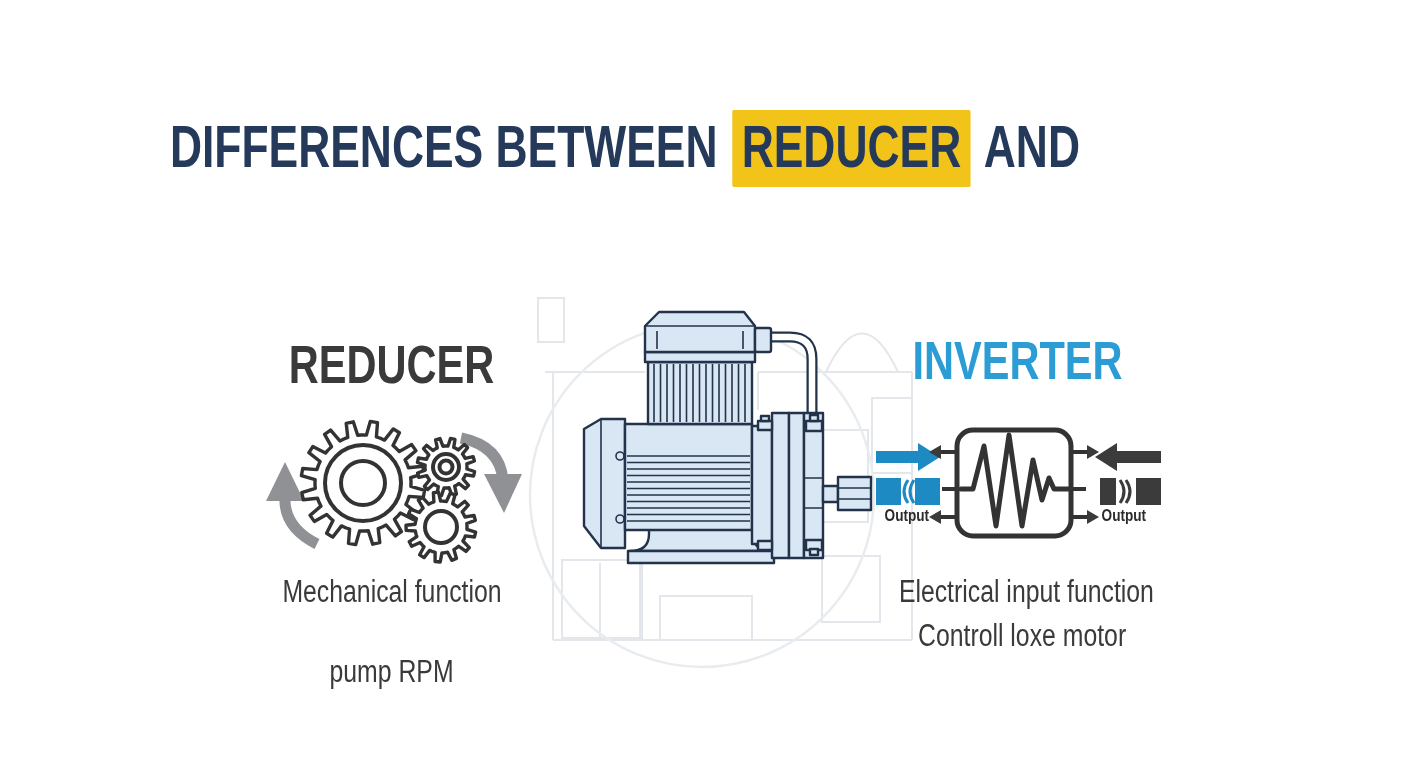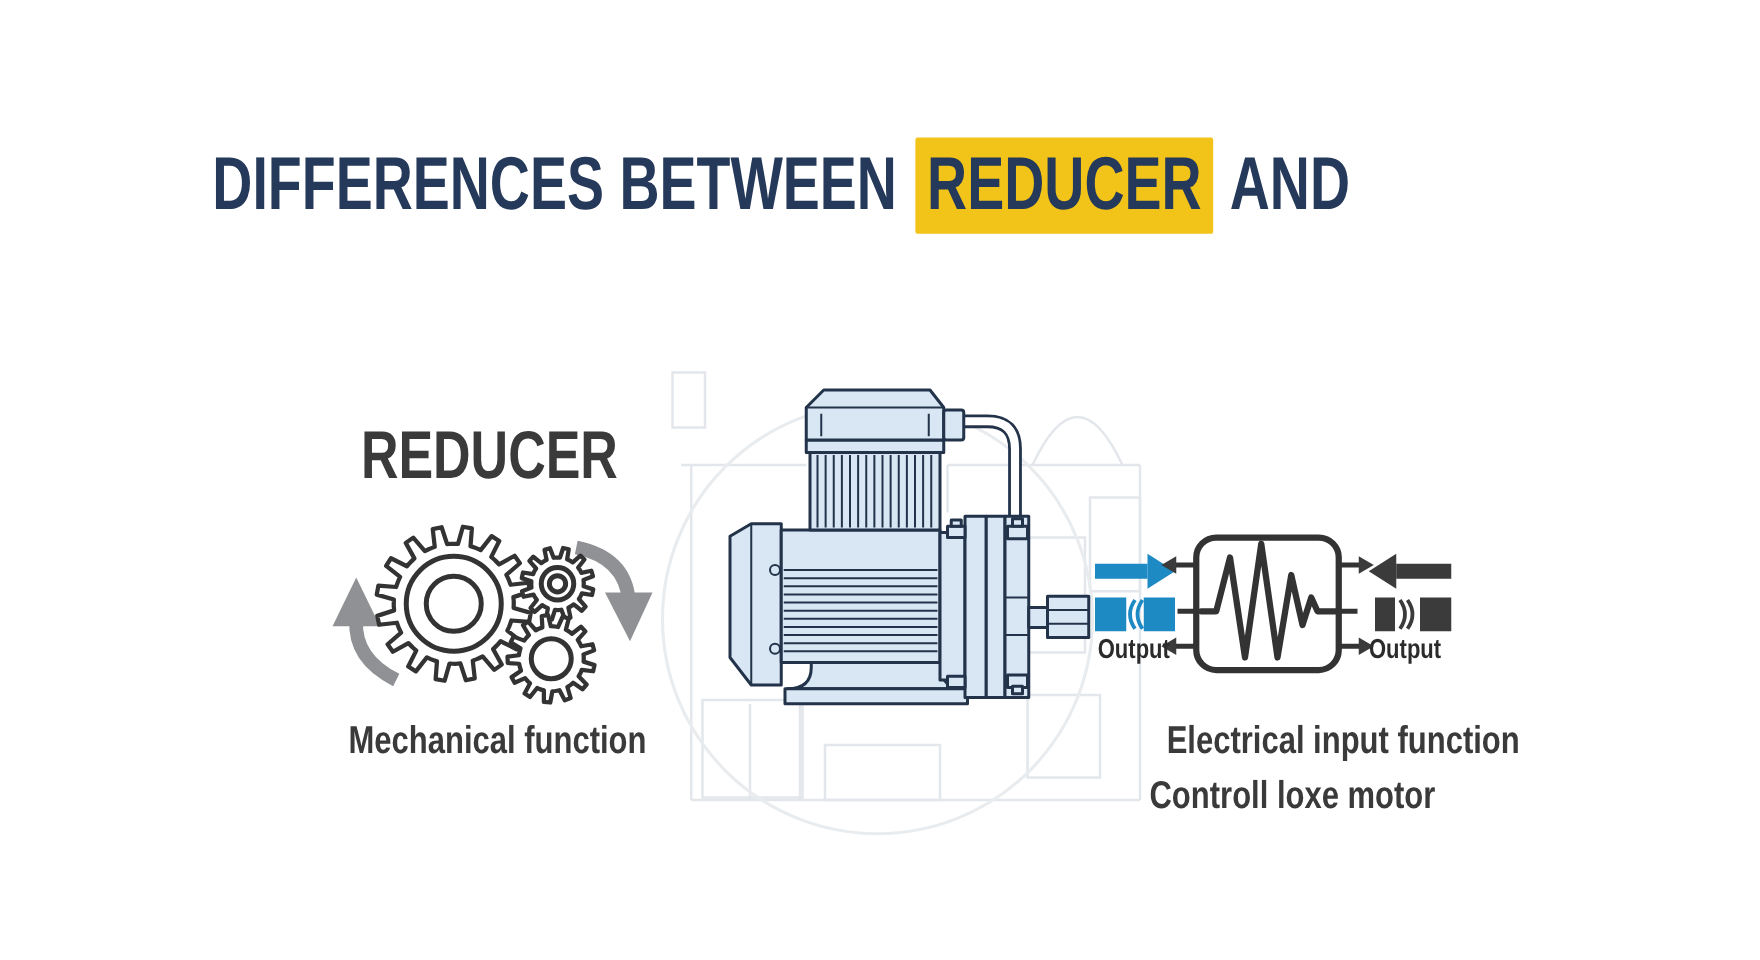"INVERTER" div.side-heading { html: none -> <div> <span>INVERTER</span> </div> }
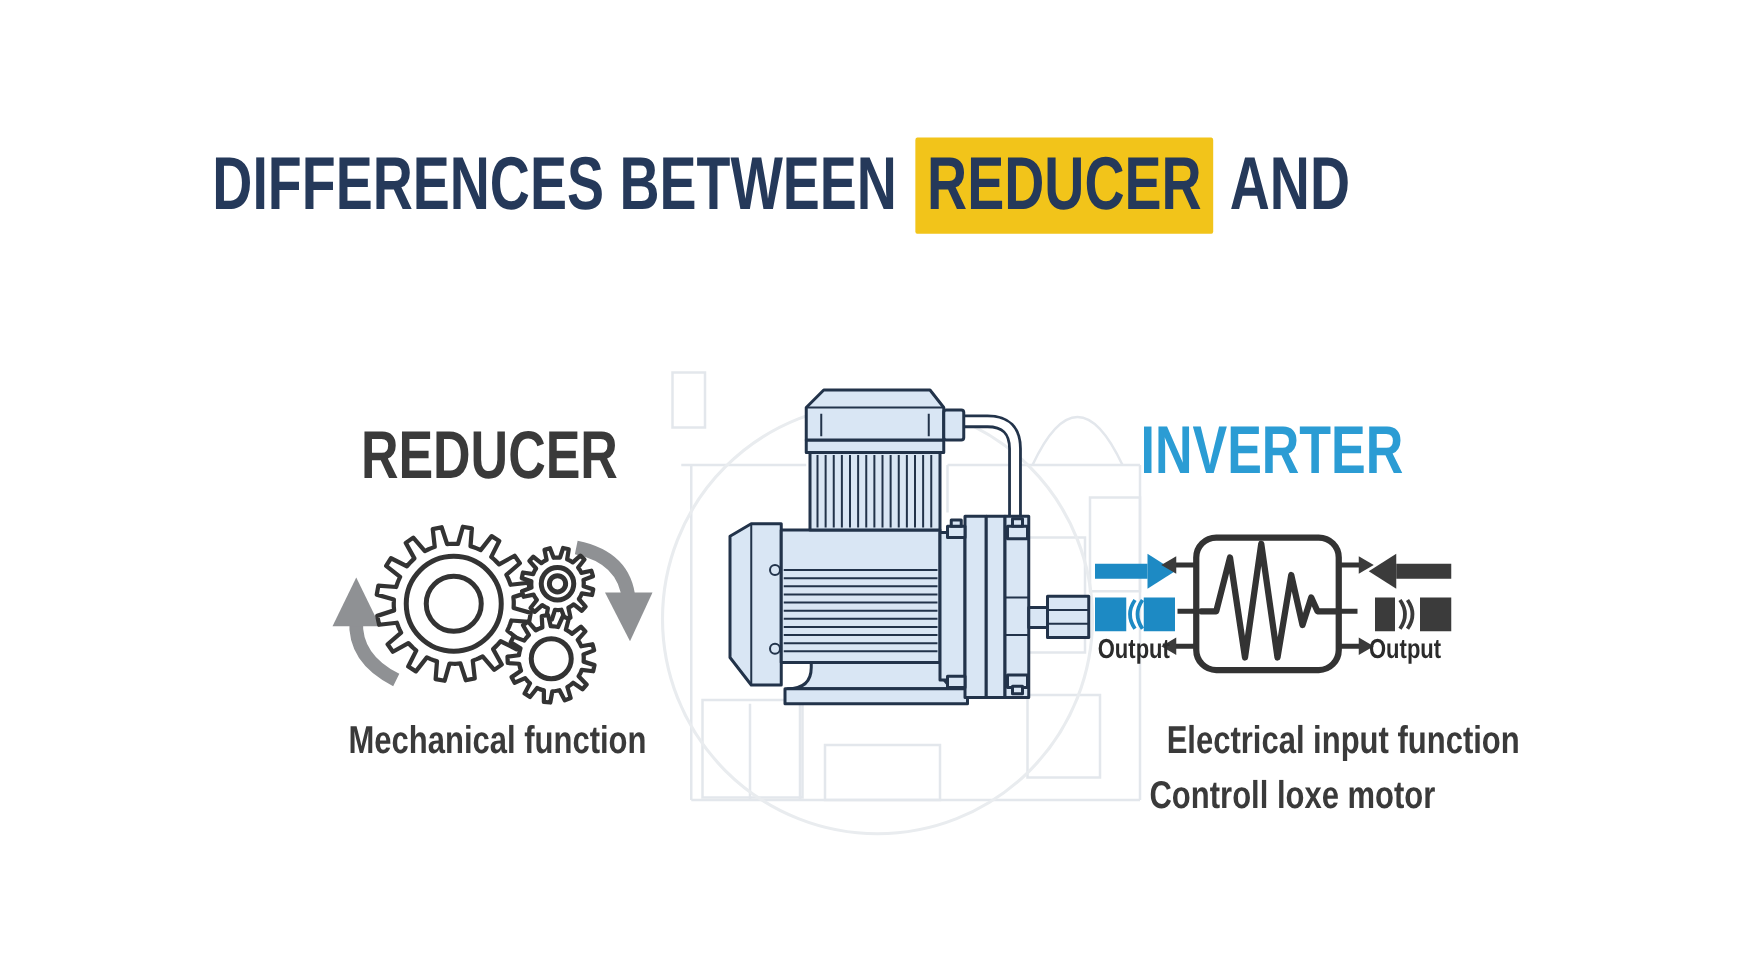"Output" .output-label { font-size: 22px -> 17px }
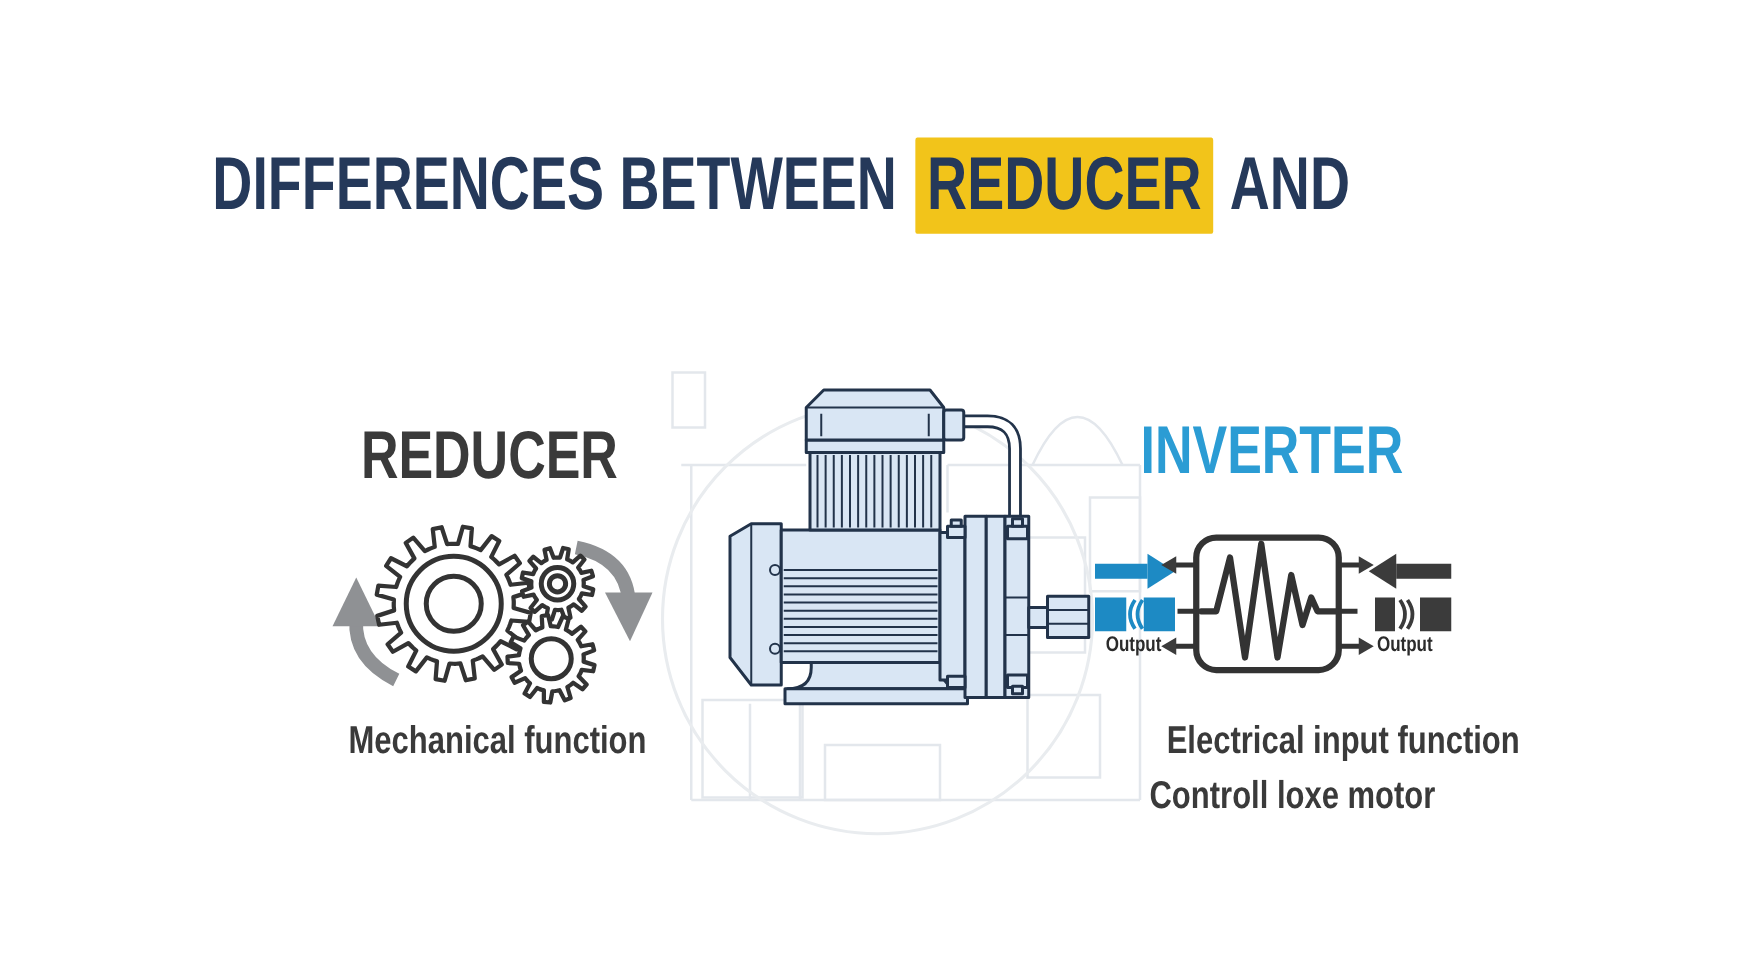"Mechanical function" .caption { font-weight: bold -> normal; text-align: right -> center }
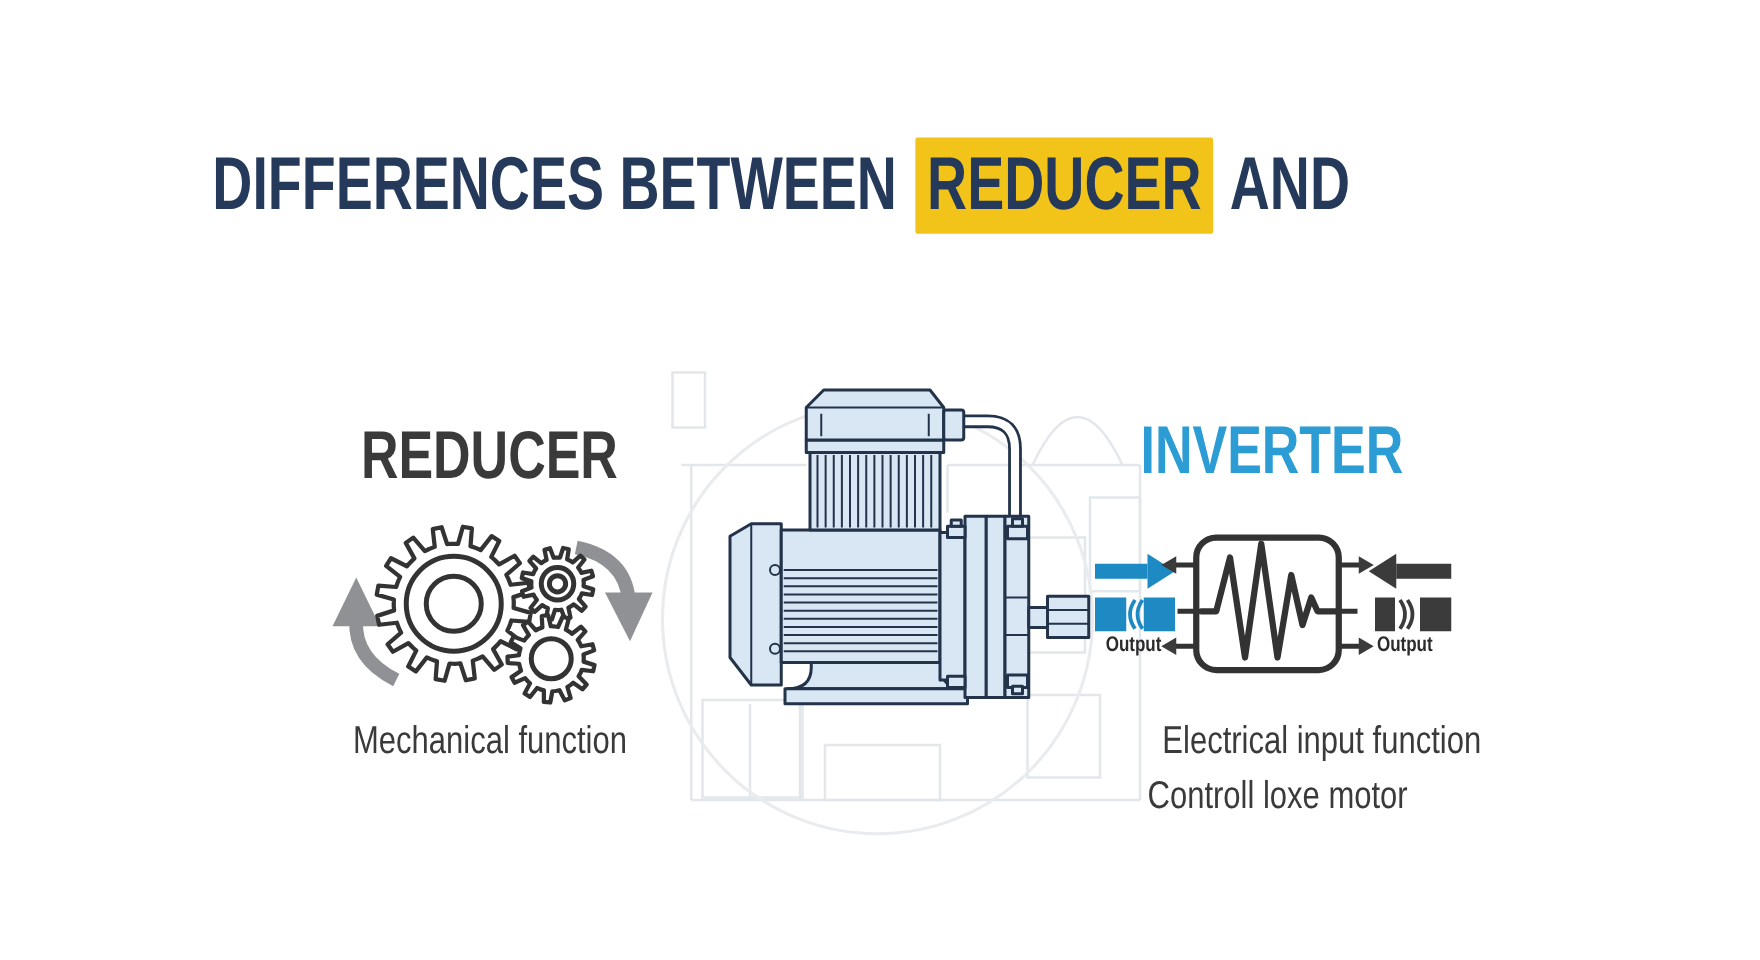"Electrical input function" div.caption { left: 898px -> 867px }
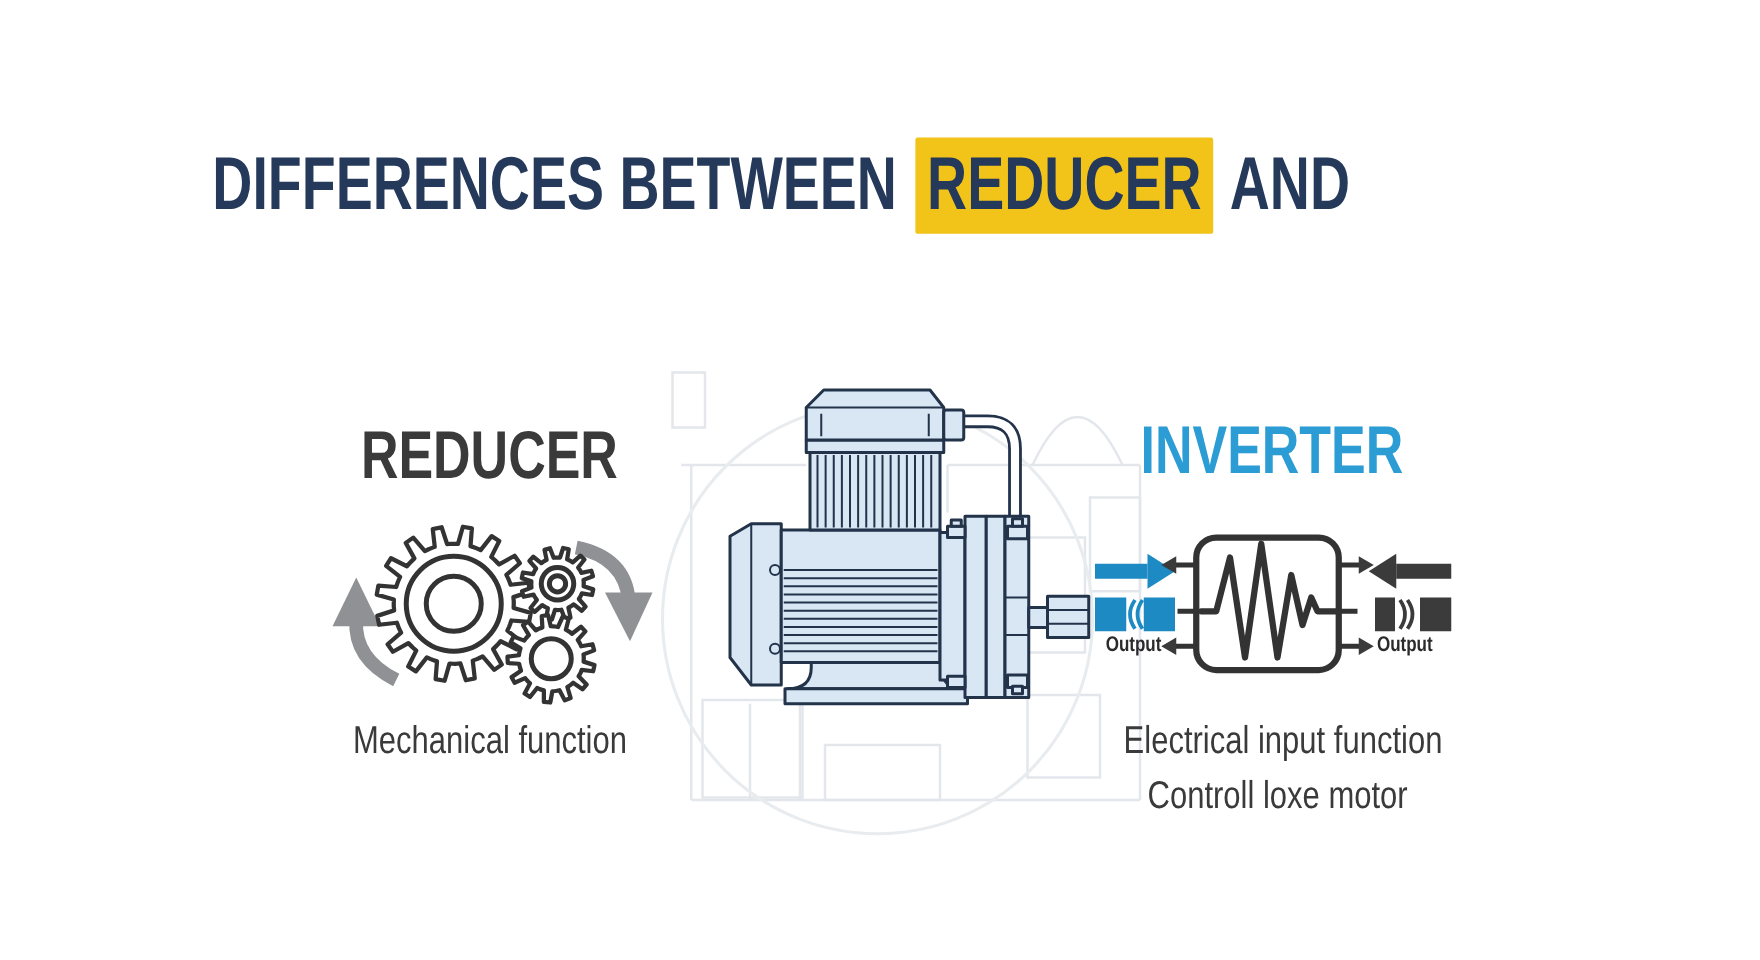"pump RPM" div.caption { html: none -> <div> <span>pump RPM</span></div> }
